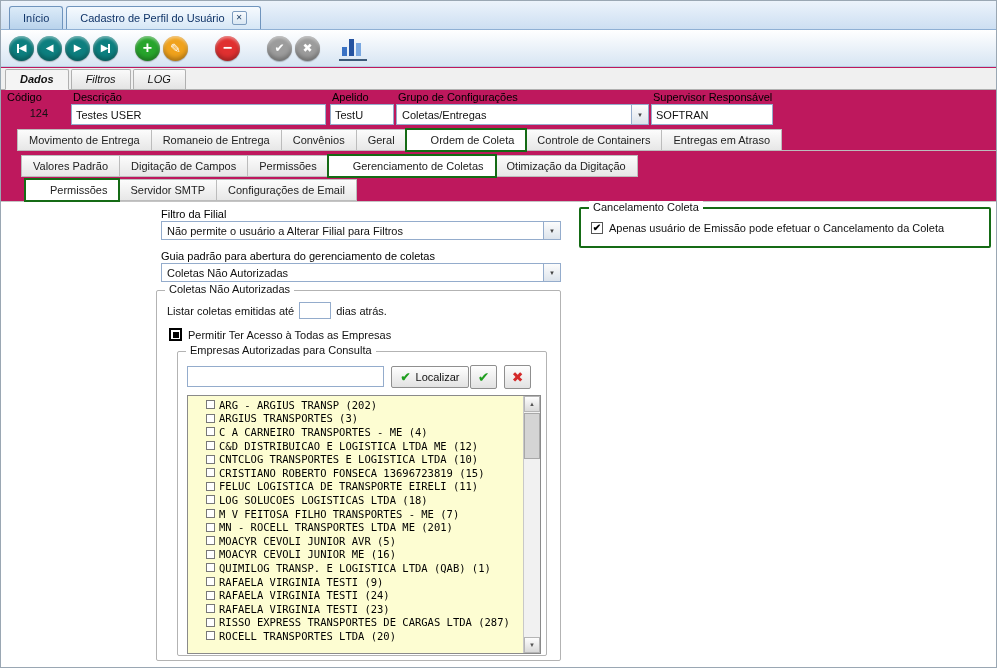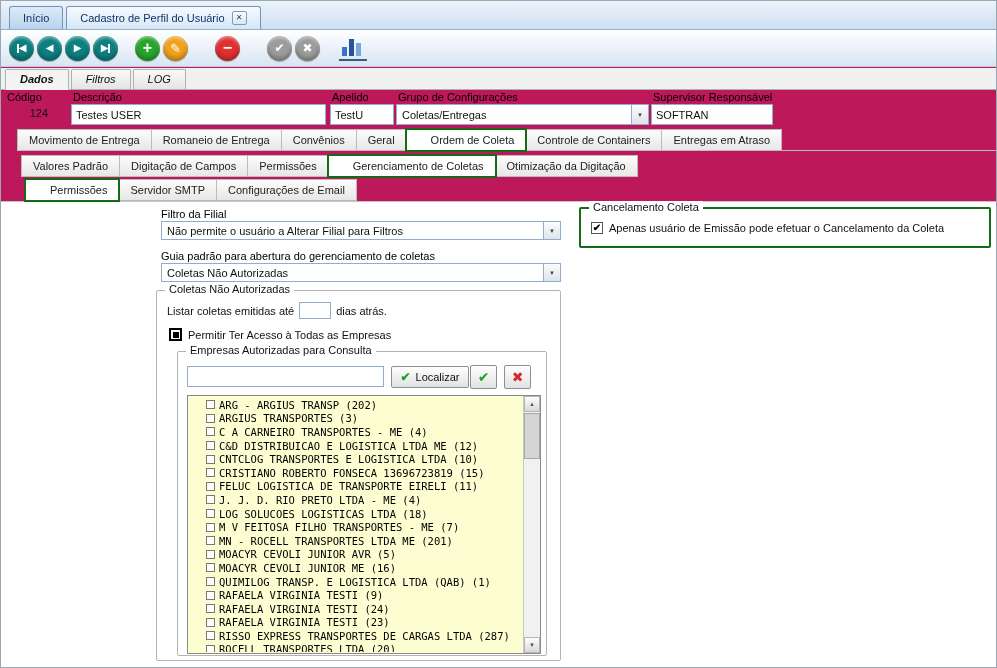"J. J. D. RIO PRETO" div.crow { html: <div> <span></span> <span>J. J. D. RIO PRETO LTDA - ME (4)</span> </div> -> none }
